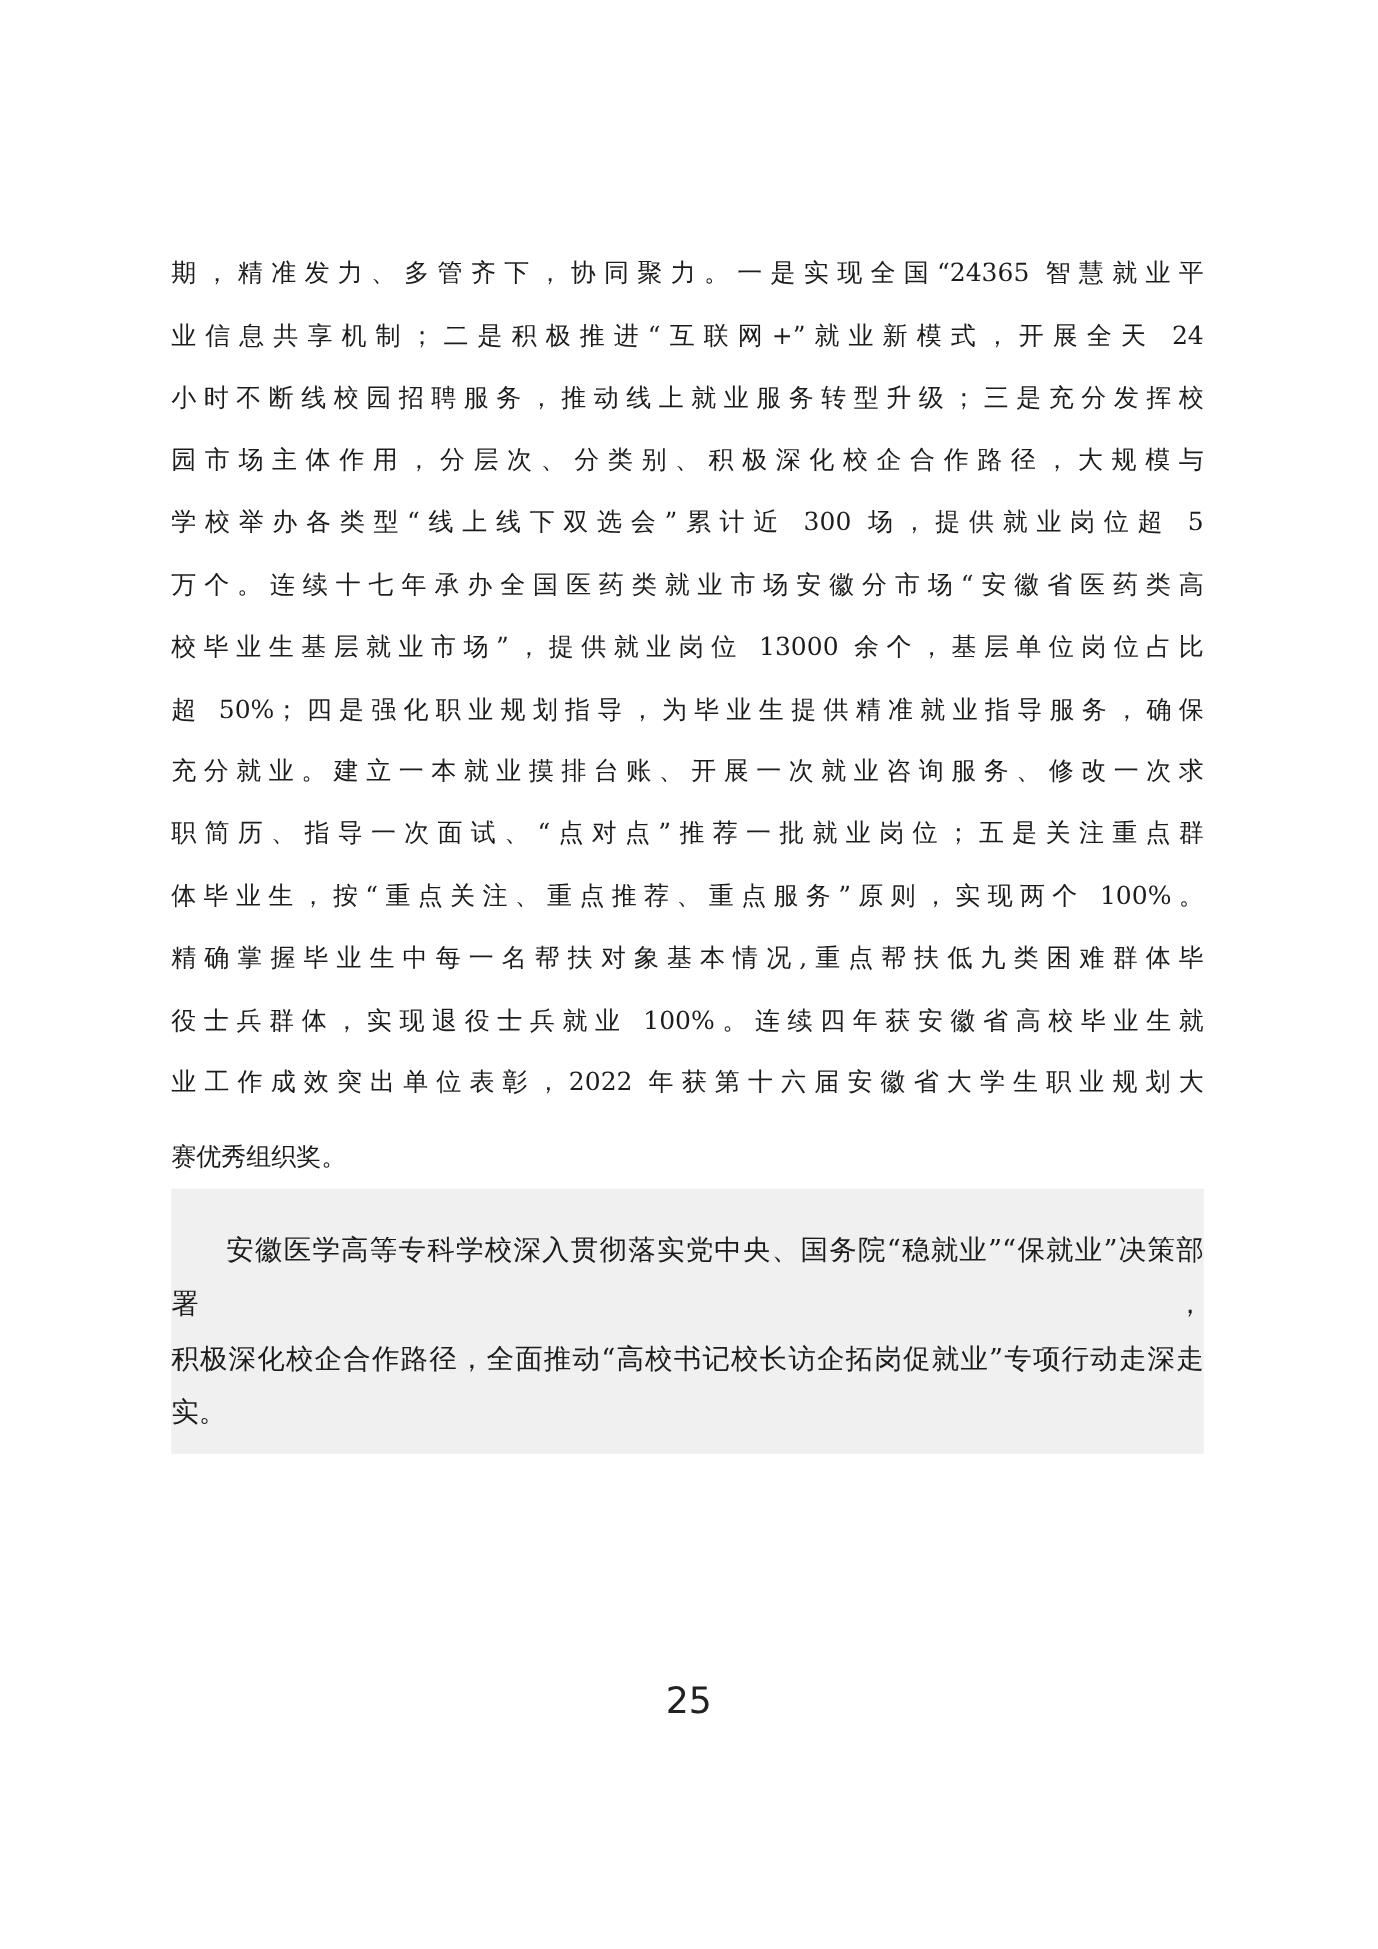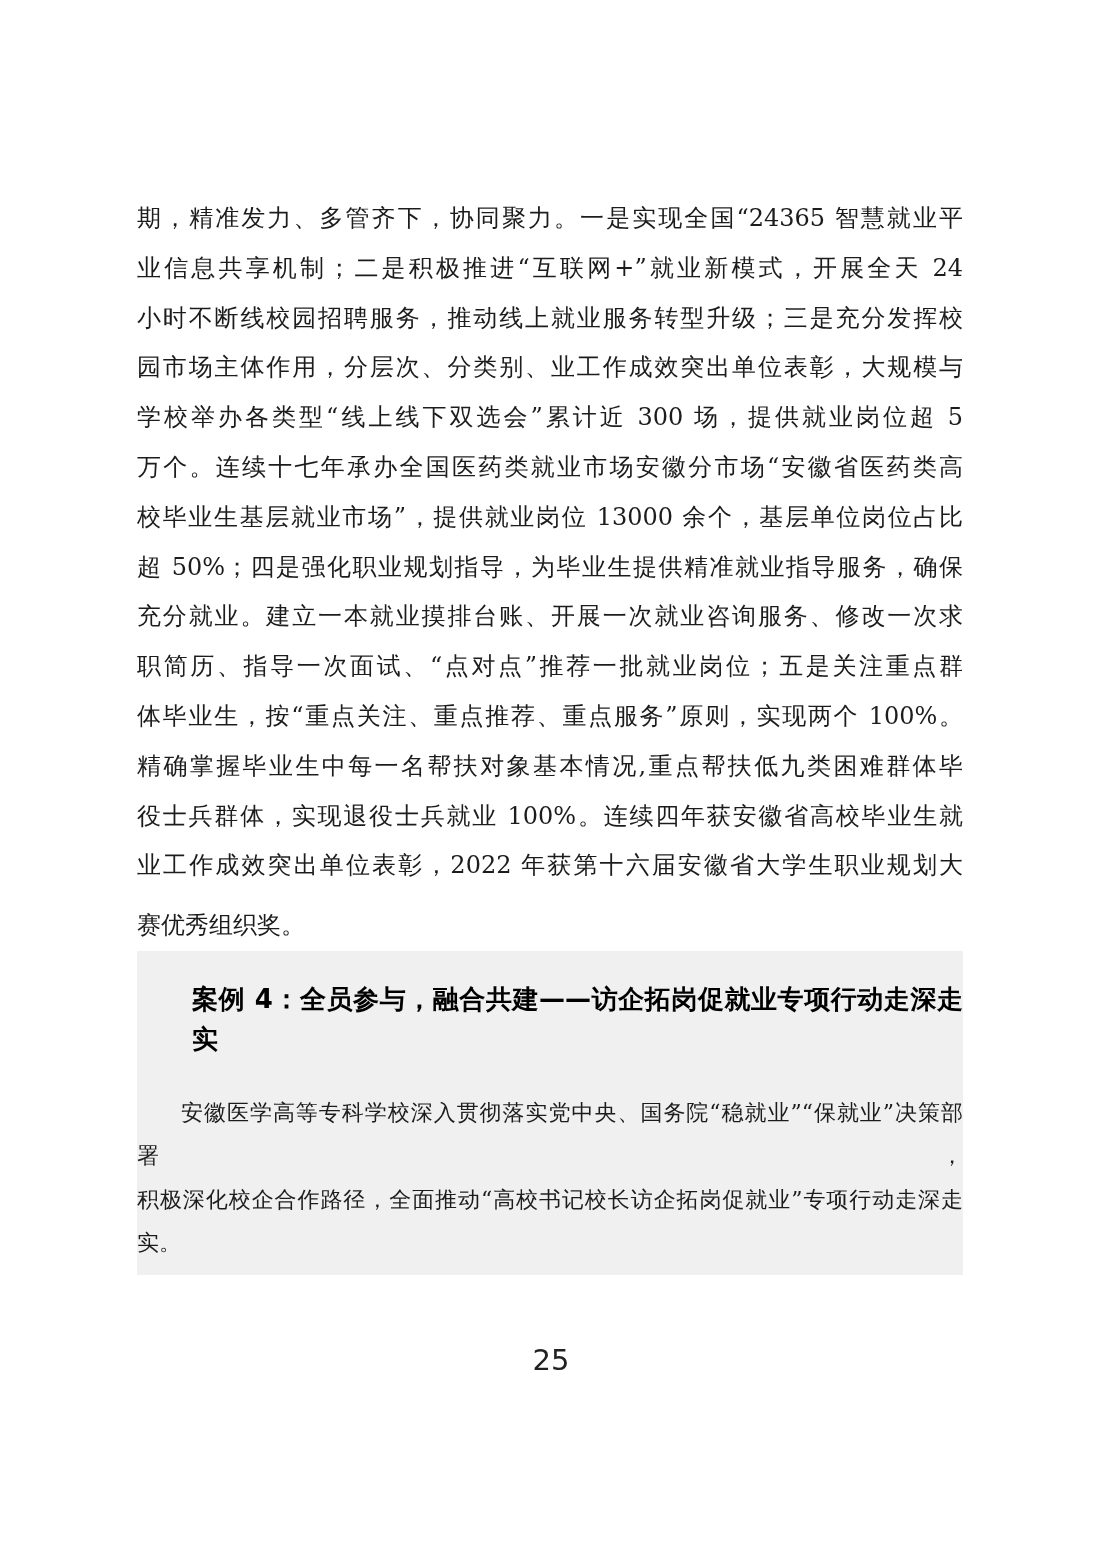"期，精准发力、多管齐下，协同聚力。一是实现全国“24365 智慧就业平" .body-line { font-size: 24px -> 20px }
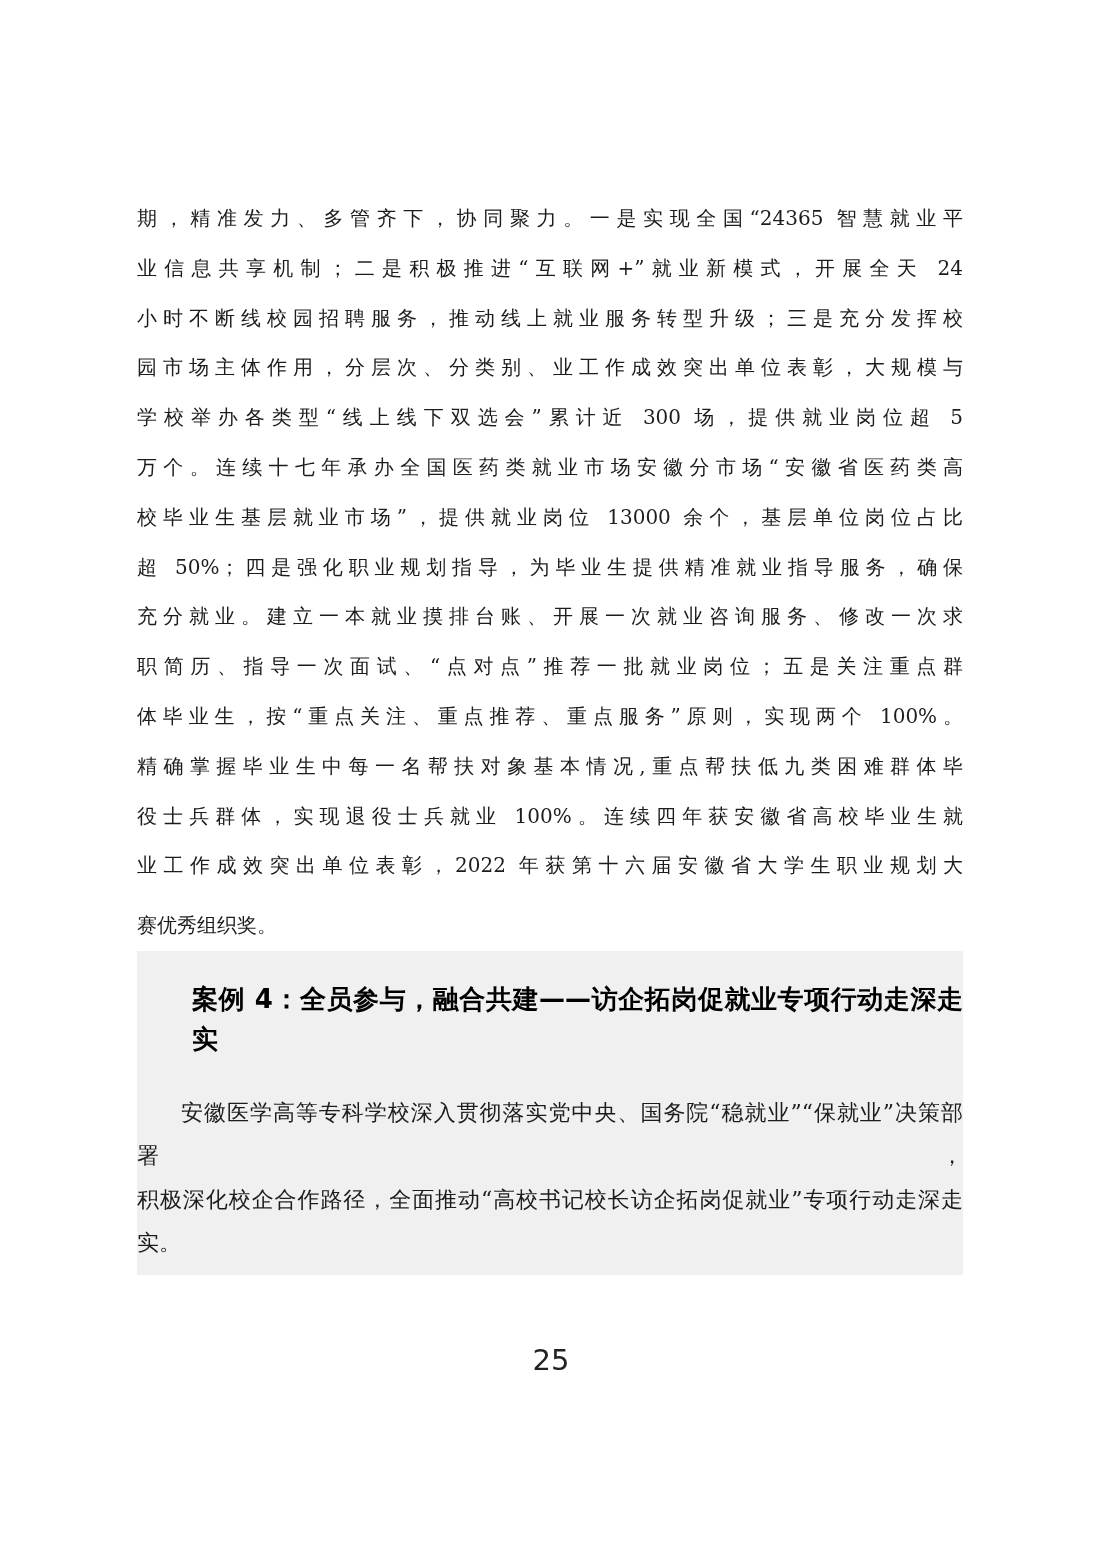"园市场主体作用，分层次、分类别、业工作成效突出单位表彰，大规模与" div.body-line { text: 业工作成效突出单位表彰 -> 积极深化校企合作路径 }
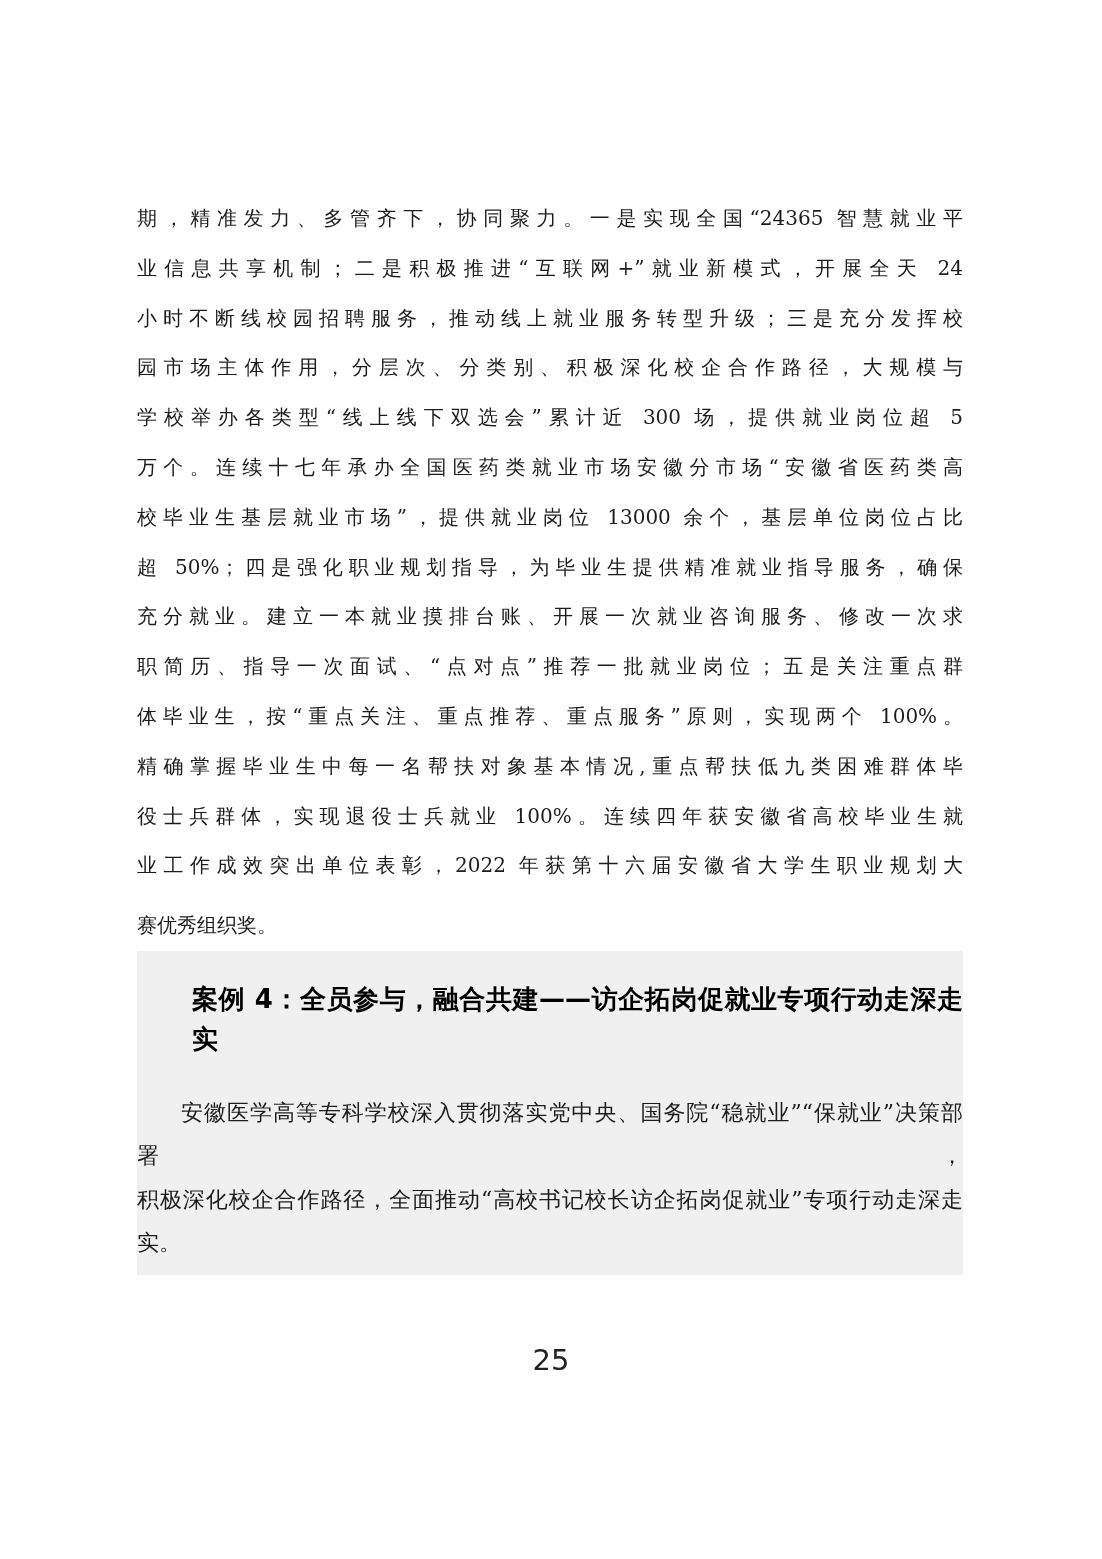"案例 4：全员参与，融合共建——访企拓岗促就业专项行动走深走实" div.case-heading { html: <div>案例 4：全员参与，融合共建——访企拓岗促就业专项行动走深走实</div> -> none }
